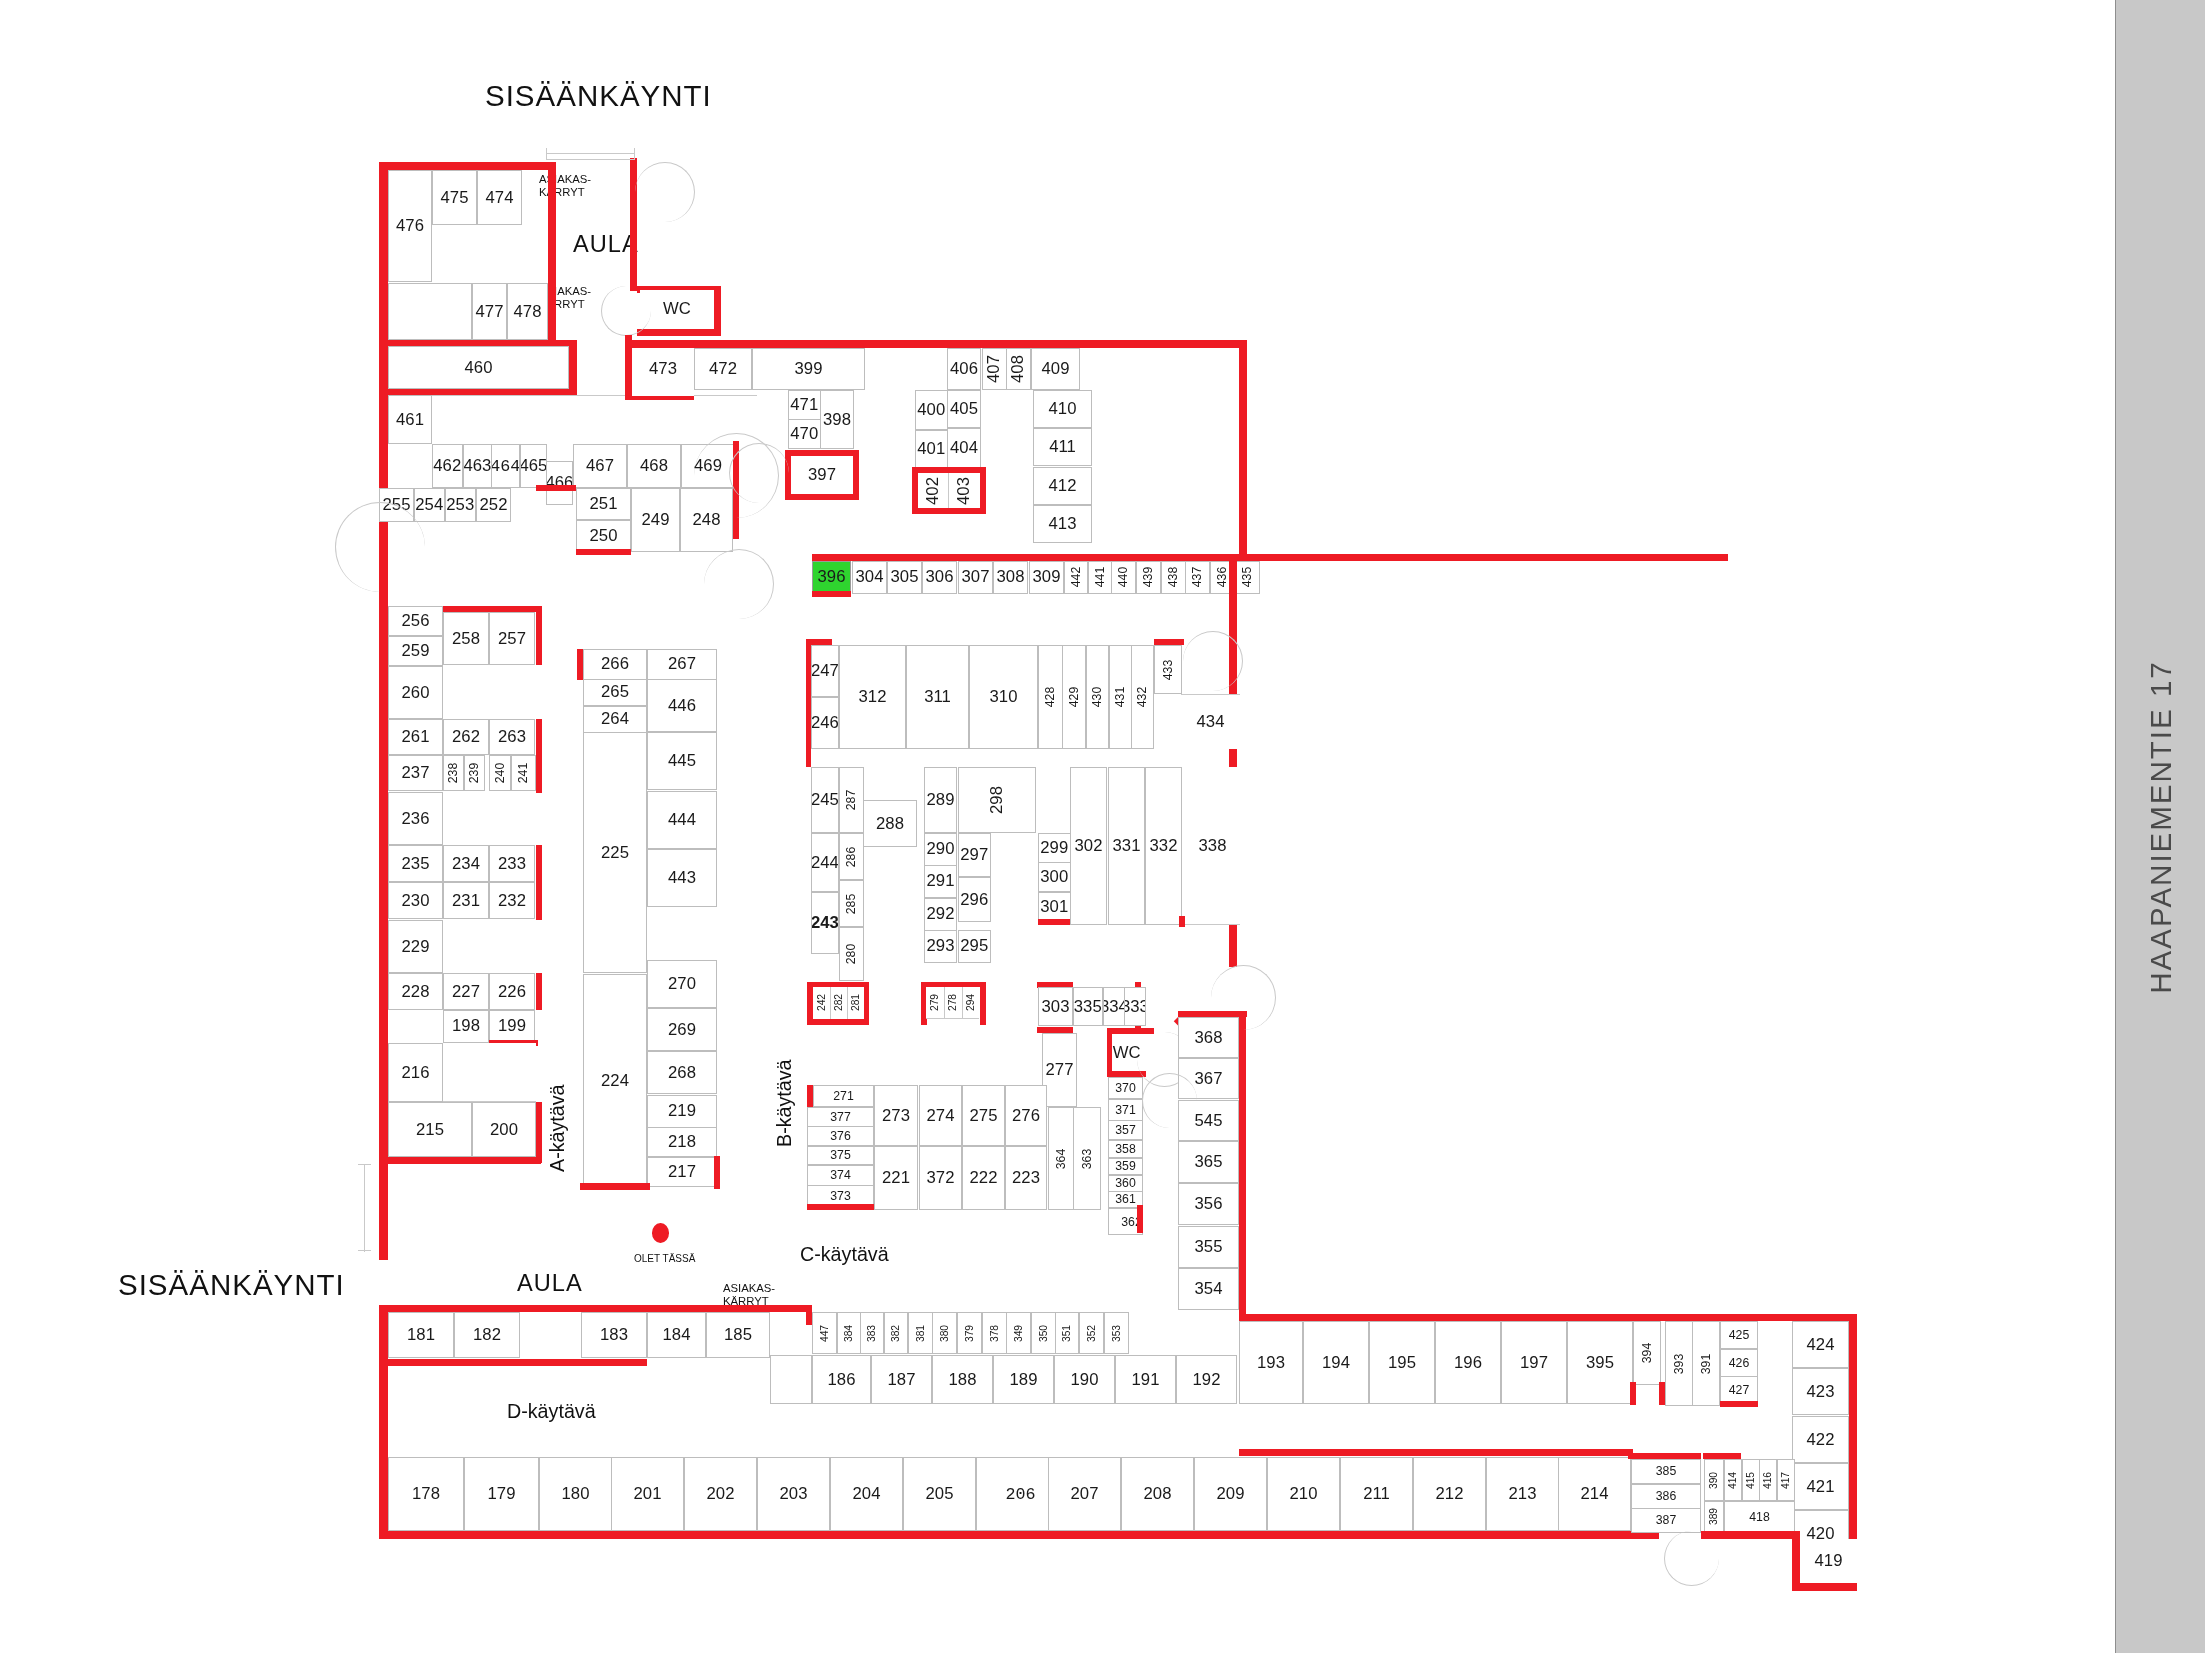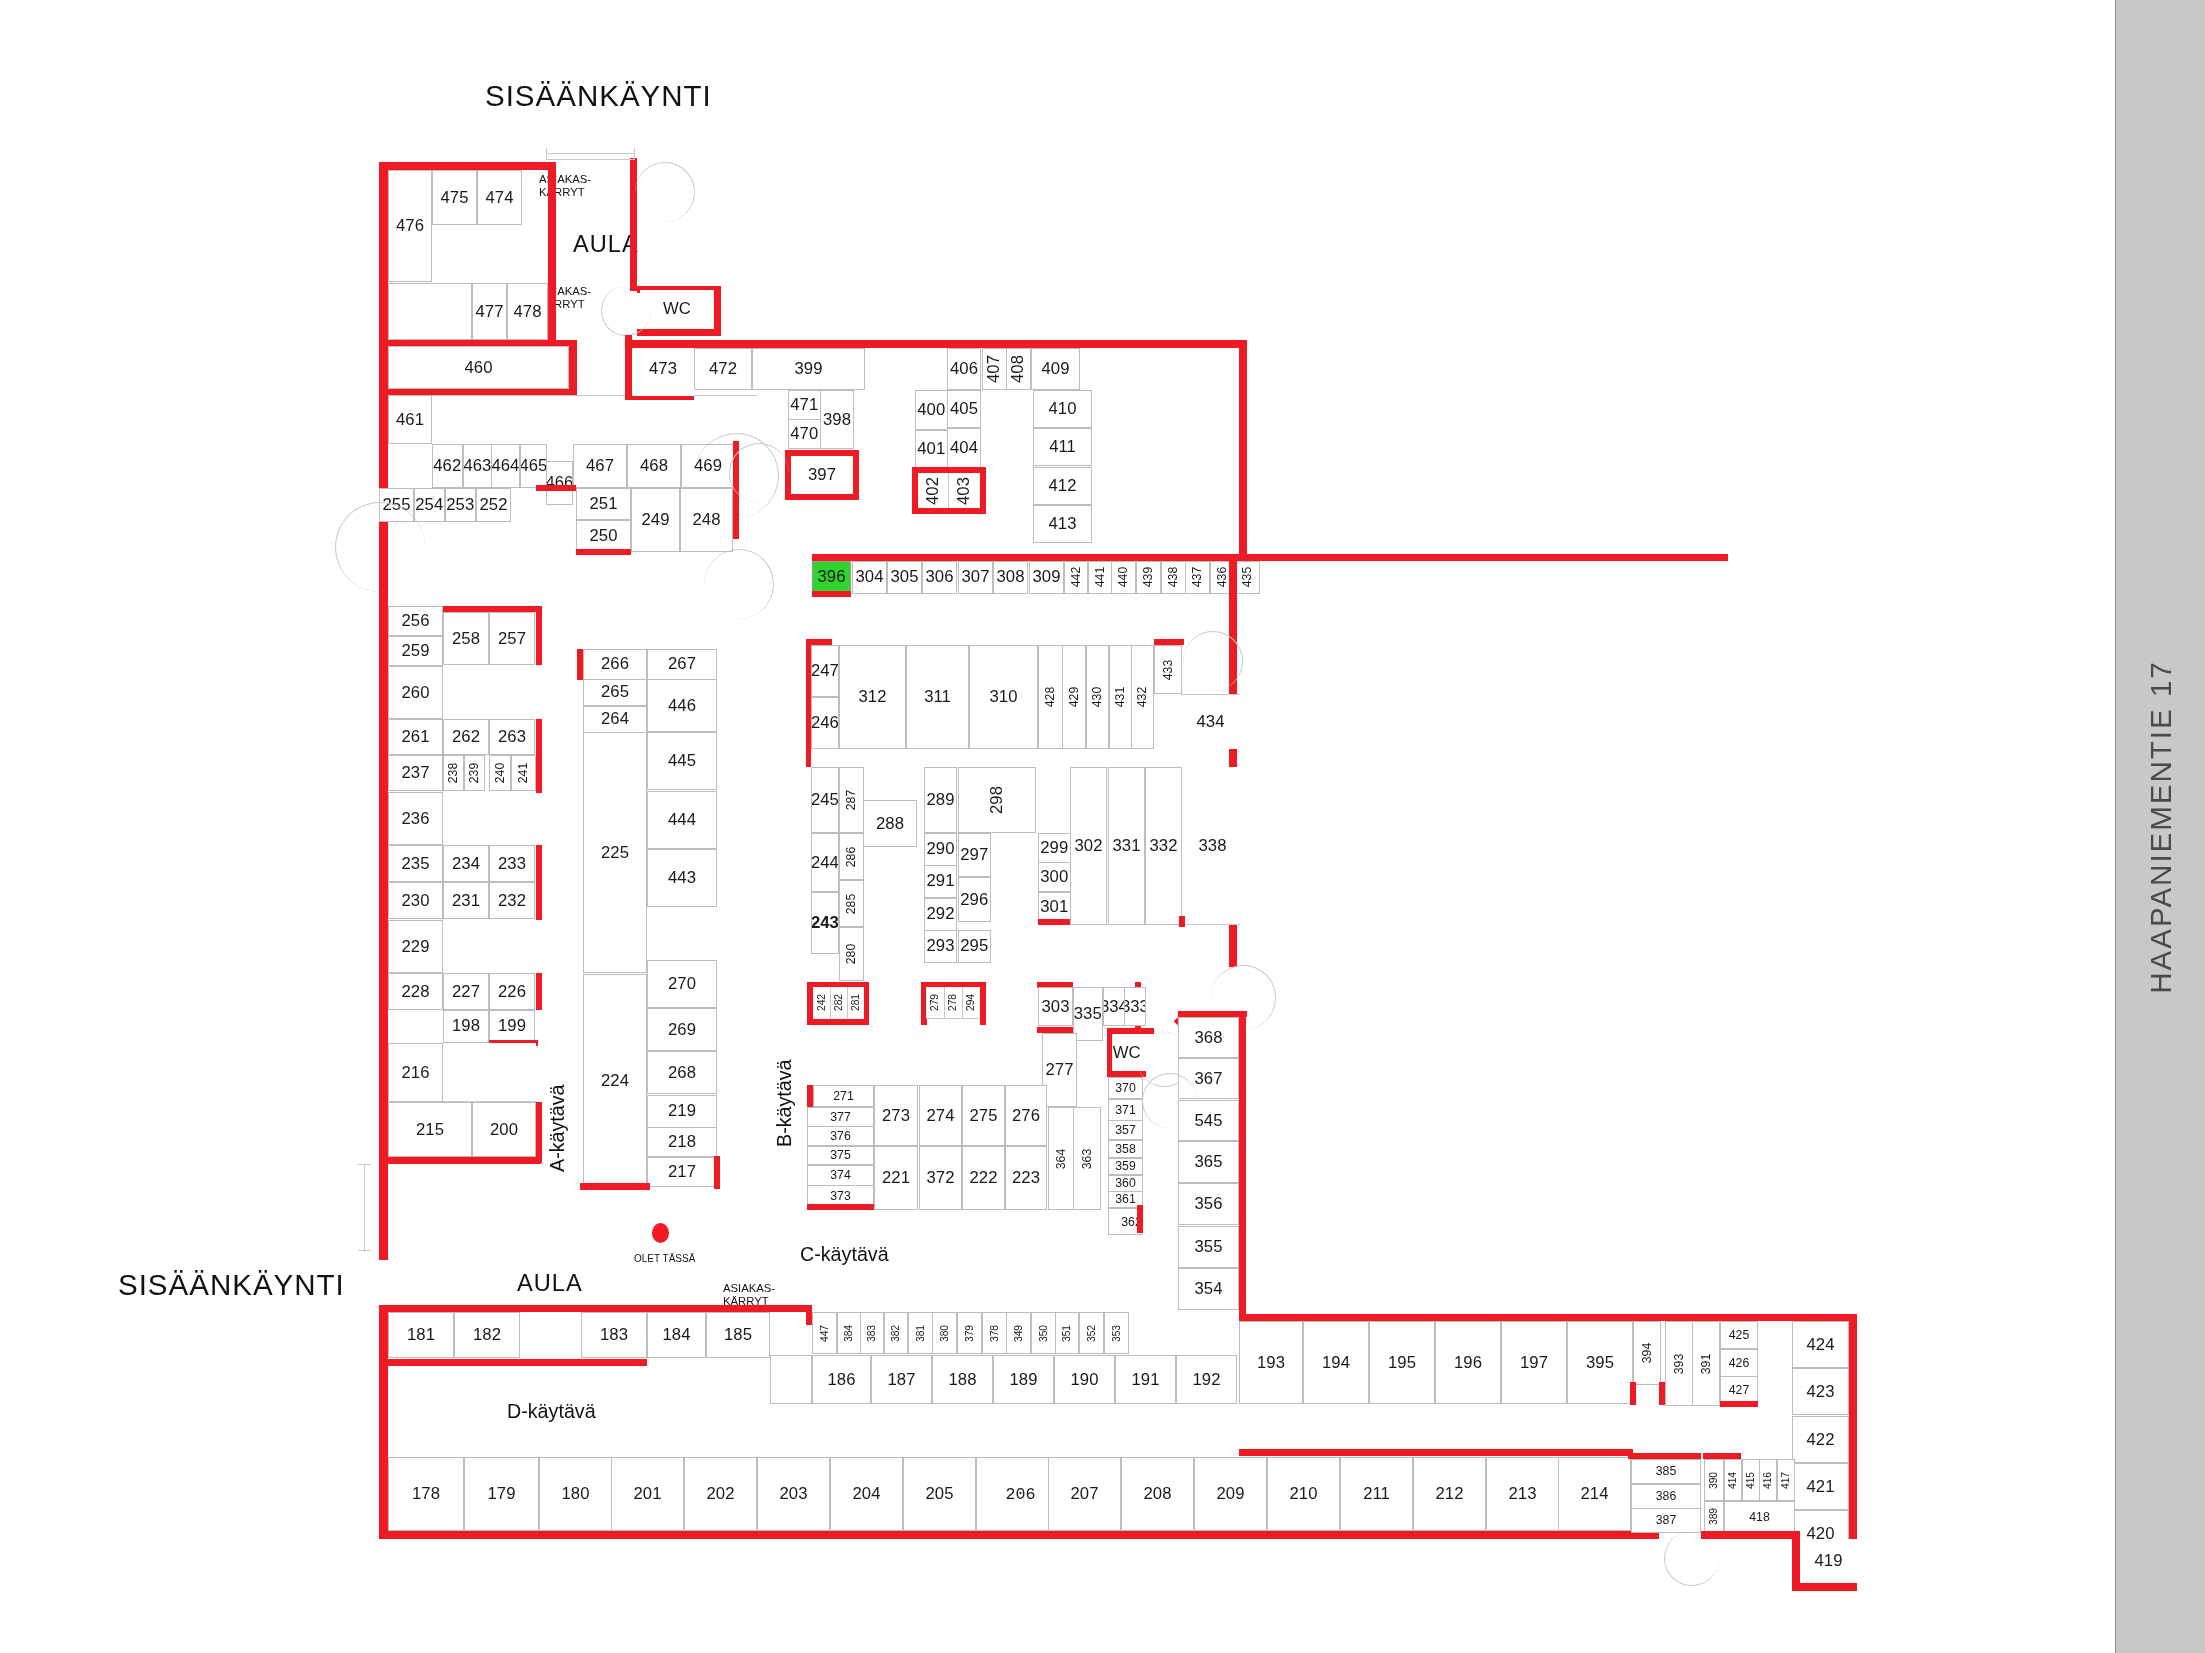"464" div.r { font-family: none -> Liberation Mono, monospace }
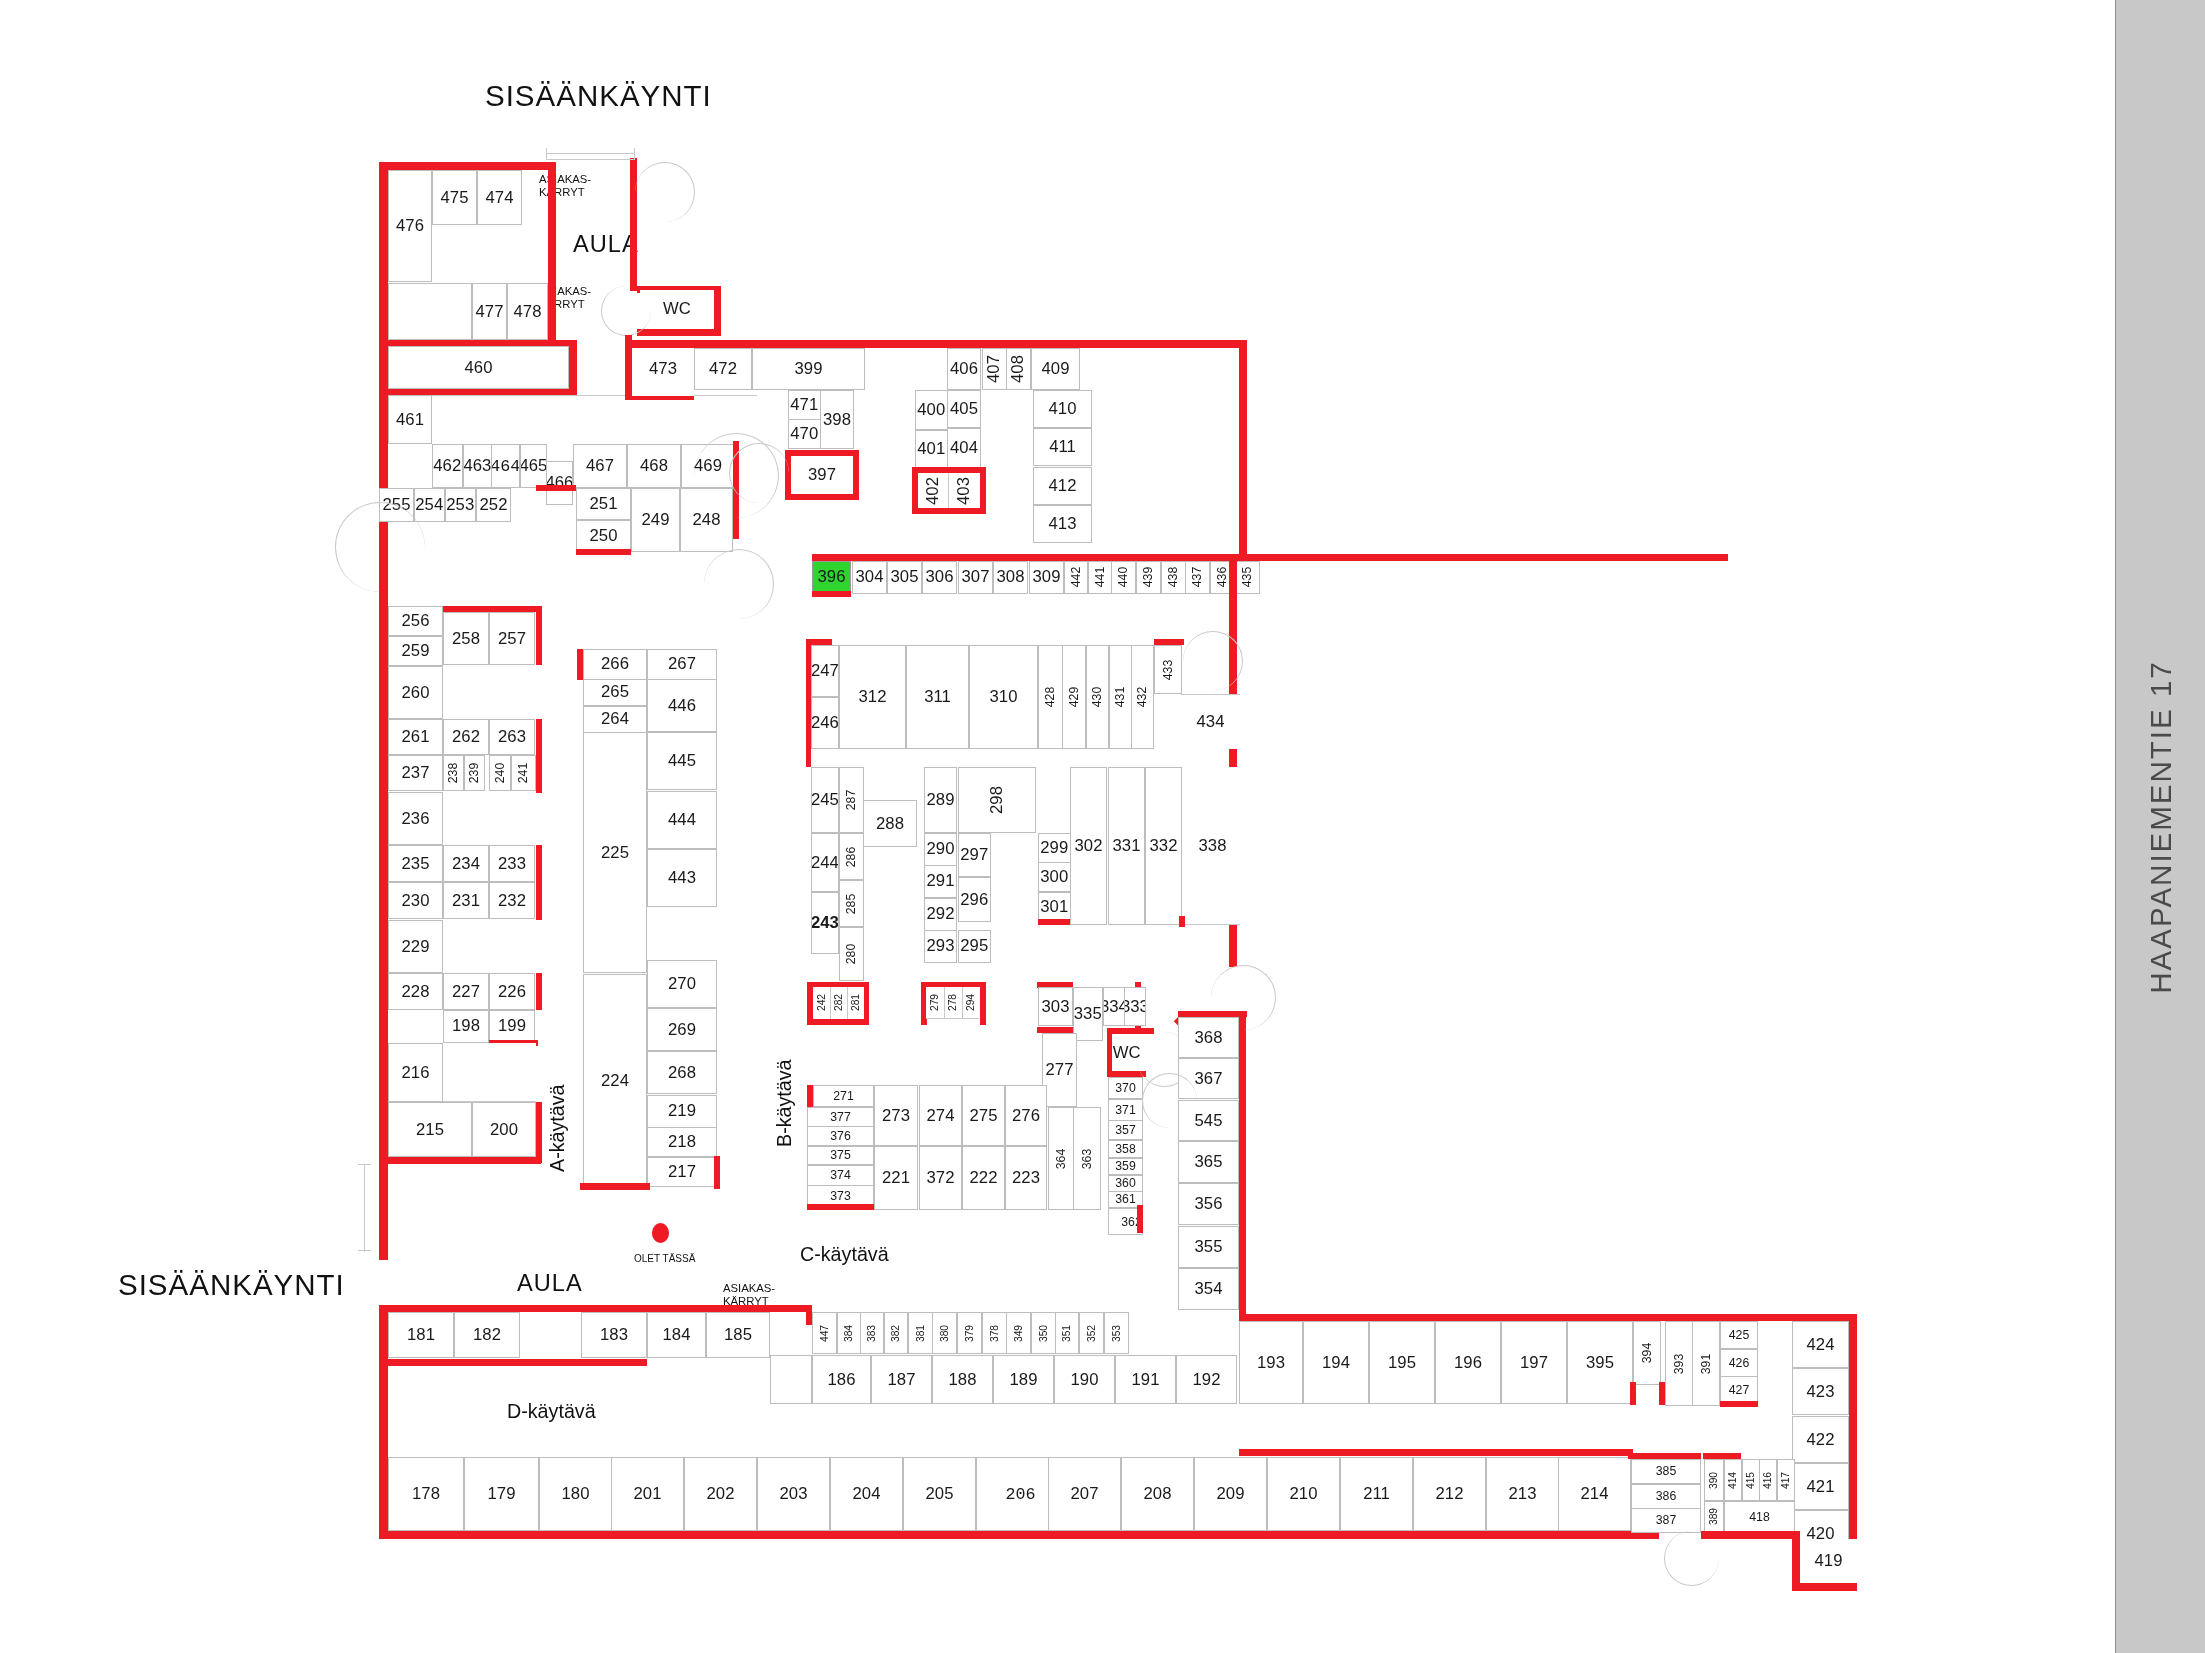"335" div.r { height: 54px -> 39px }
